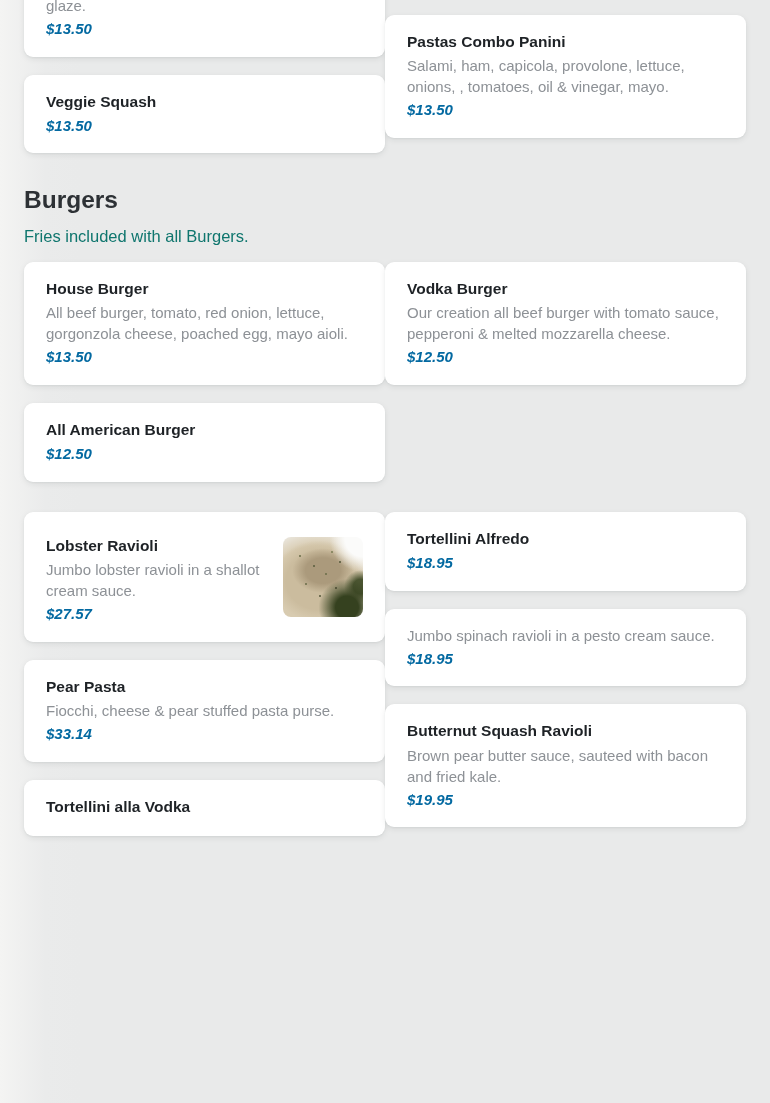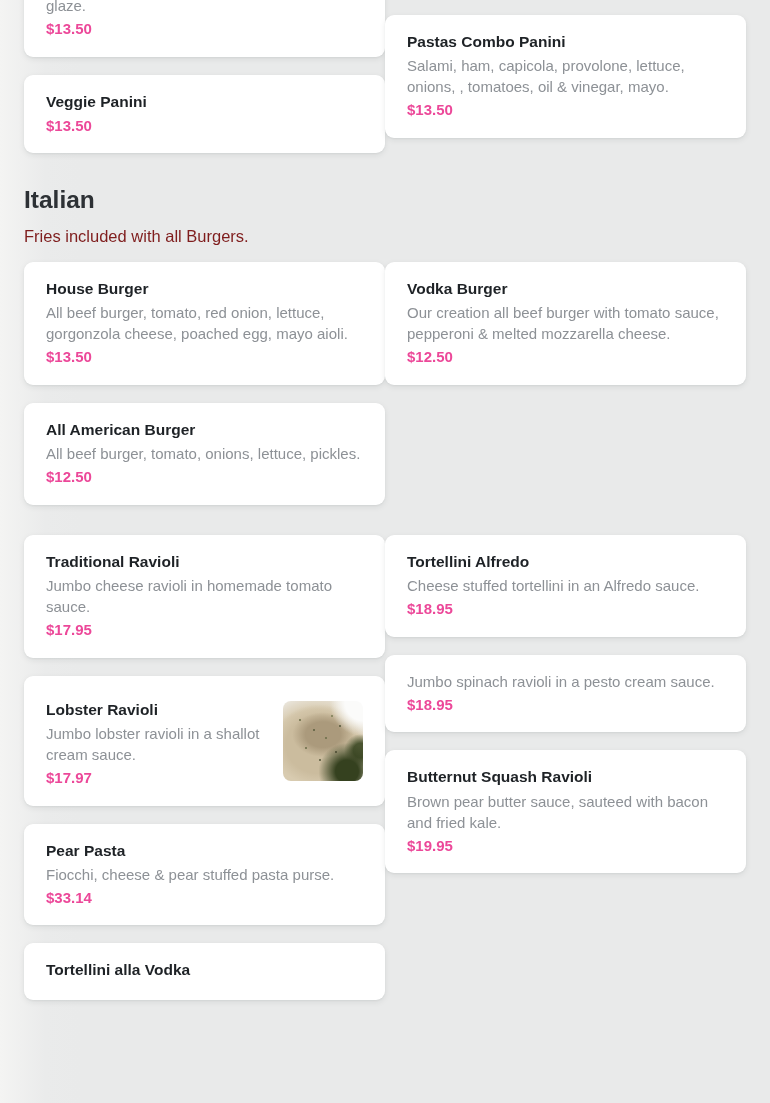"$13.50" .item-price { color: #ec4899 -> #0369a1; font-style: none -> italic }
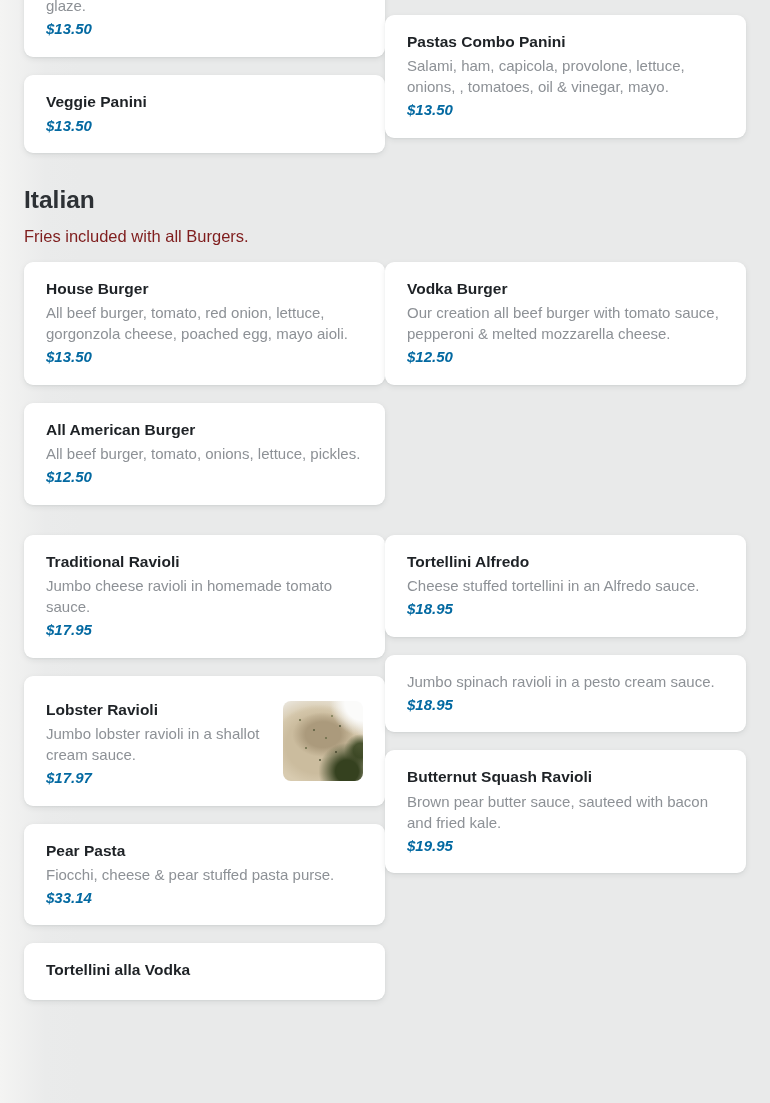"Veggie Panini" h3.item-name { text: Panini -> Squash }
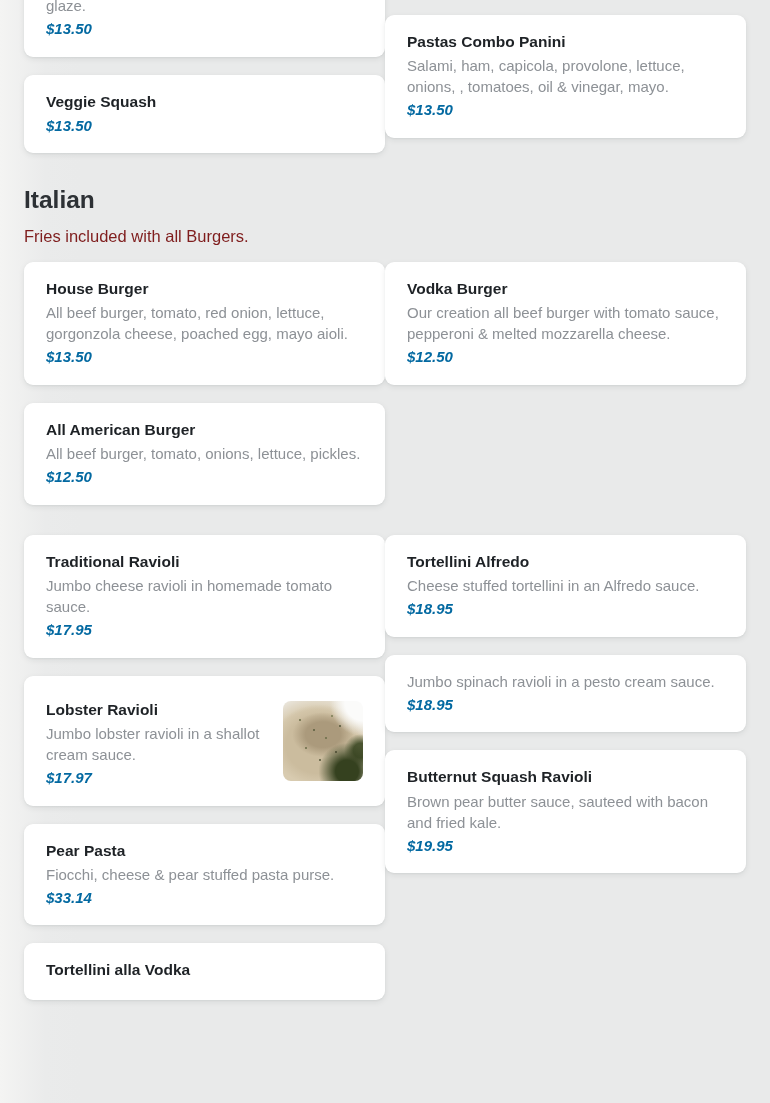"Italian" h2.section-heading { text: Italian -> Burgers }
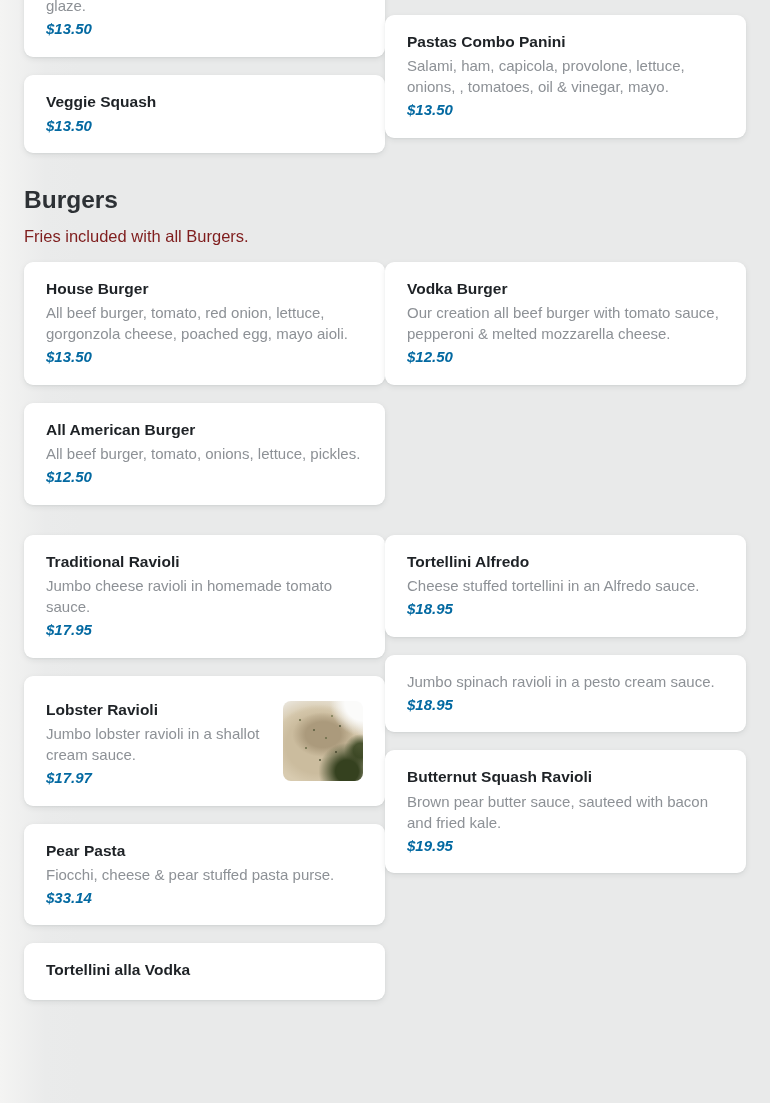"Fries included with all Burgers." p.section-note { color: #7f1d1d -> #0f766e }
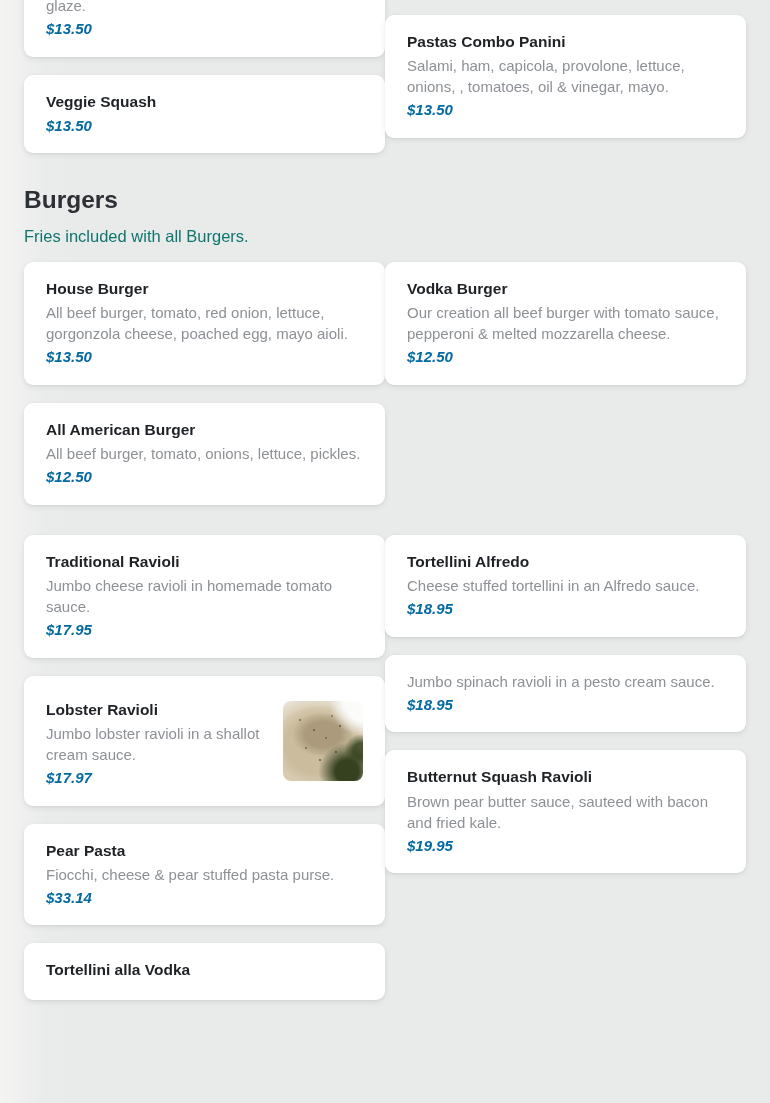"All beef burger, tomato, onions," p.item-desc { html: <p>All beef burger, tomato, onions, lettuce, pickles.</p> -> none }
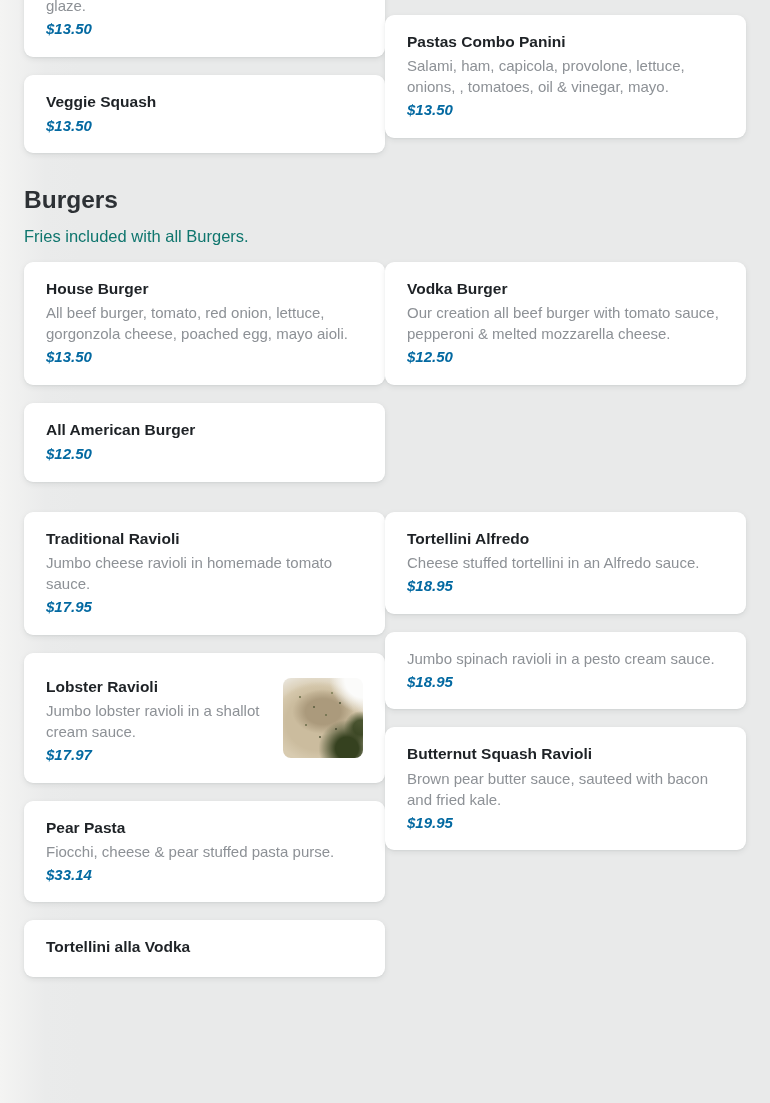"Traditional Ravioli" article.card { html: <article> <h3>Traditional Ravioli</h3> <p>Jumbo cheese ravioli in homemade tomato sauce.</p> <p>$17.95</p> </article> -> none }
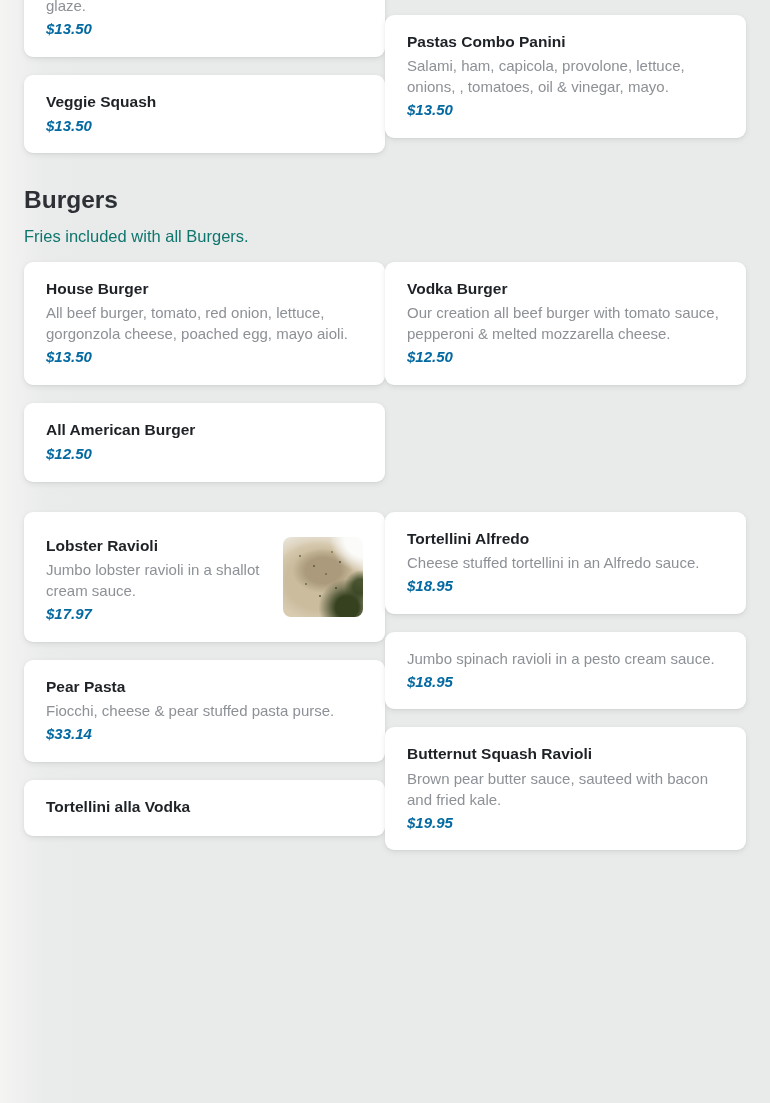"Cheese stuffed tortellini in an" p.item-desc { html: <p>Cheese stuffed tortellini in an Alfredo sauce.</p> -> none }
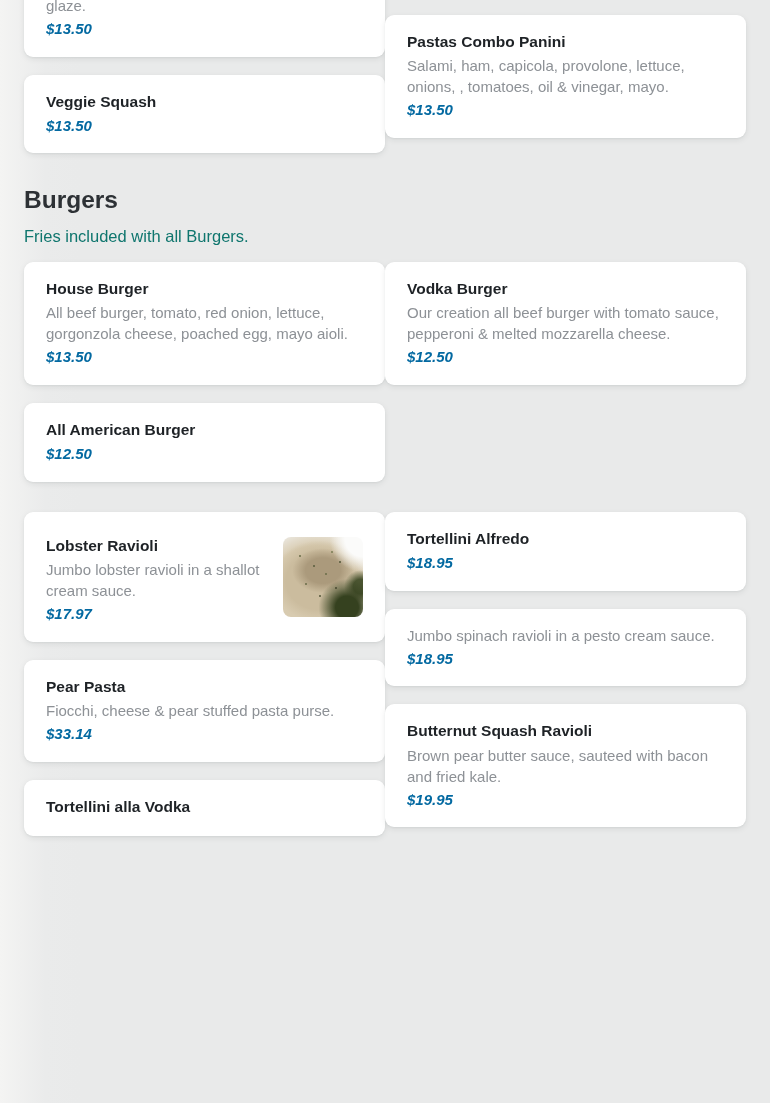"$17.97" p.item-price { text: $17.97 -> $27.57 }
